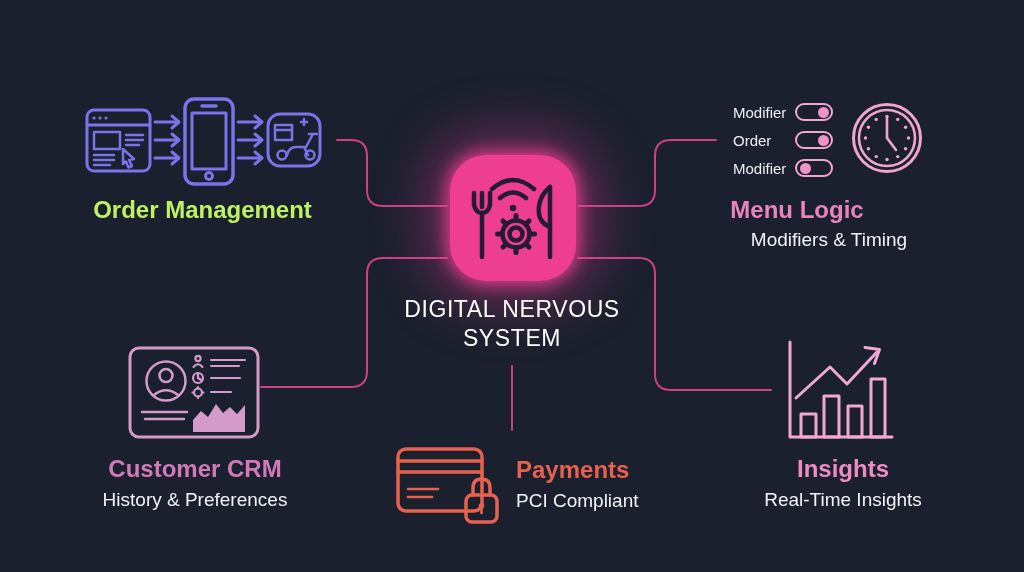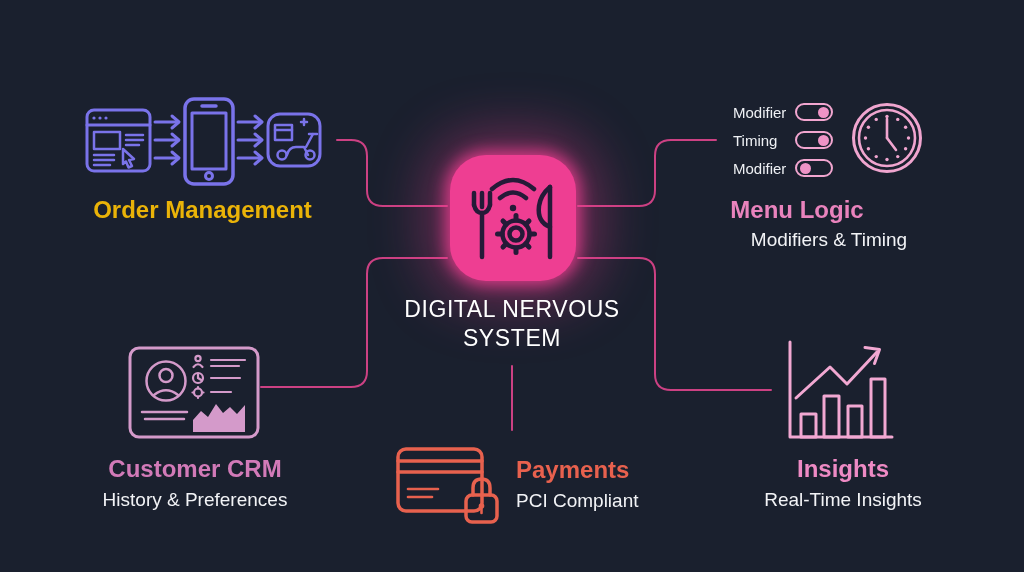"Timing" span.toggle-label { text: Timing -> Order }
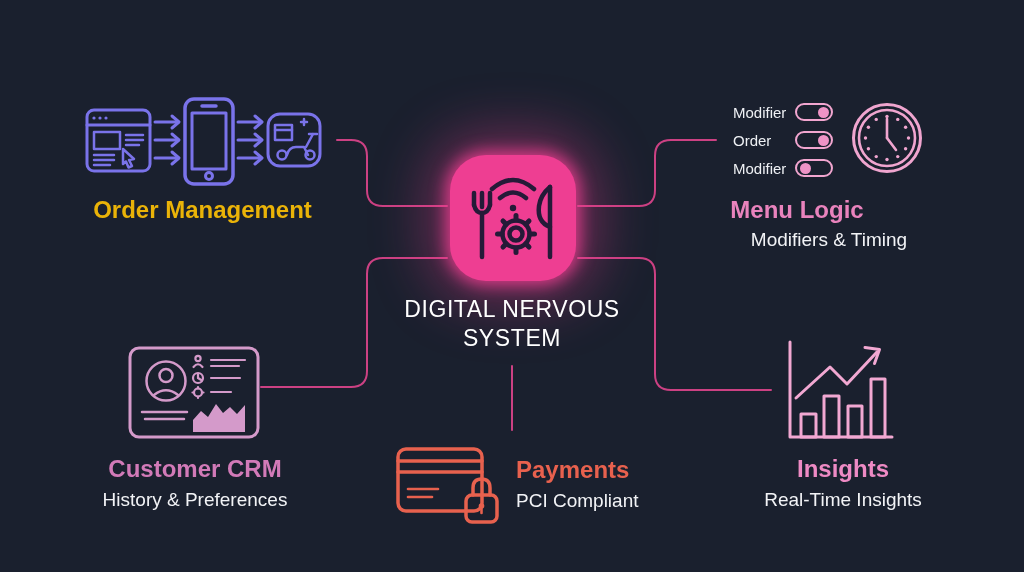"Order Management" .t-order { color: #eab308 -> #bef264 }
